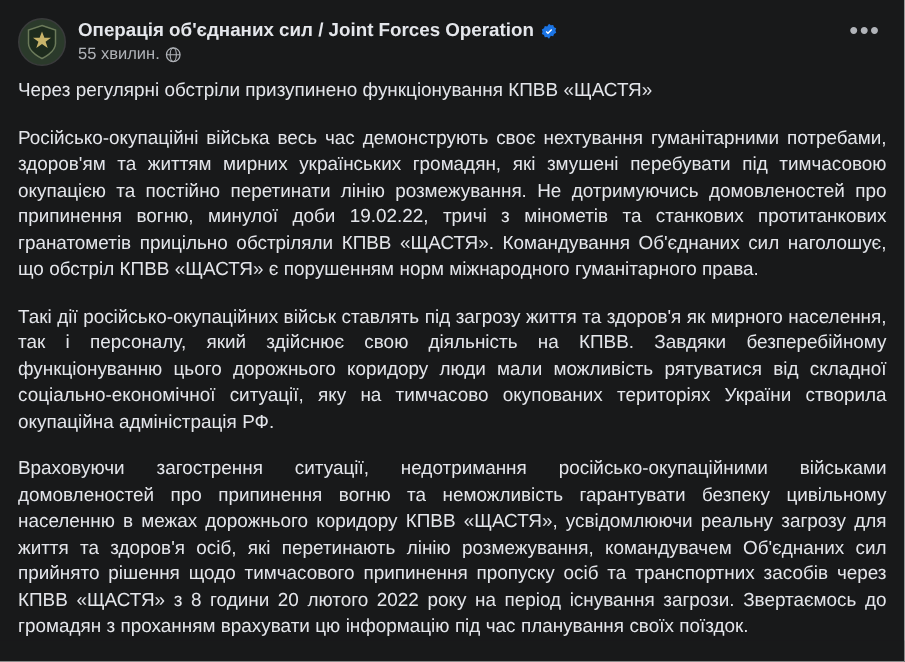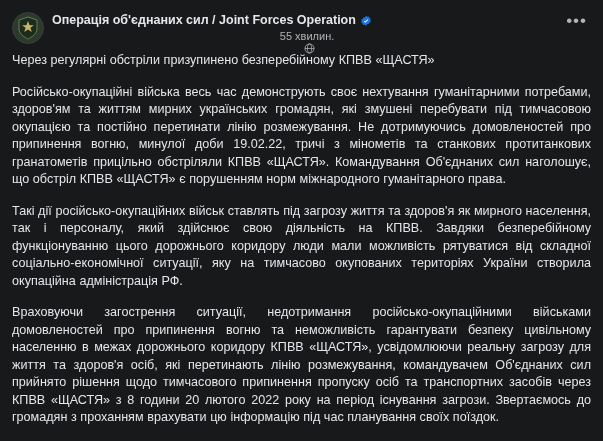"55 хвилин." .timestamp-row { flex-direction: column -> none }
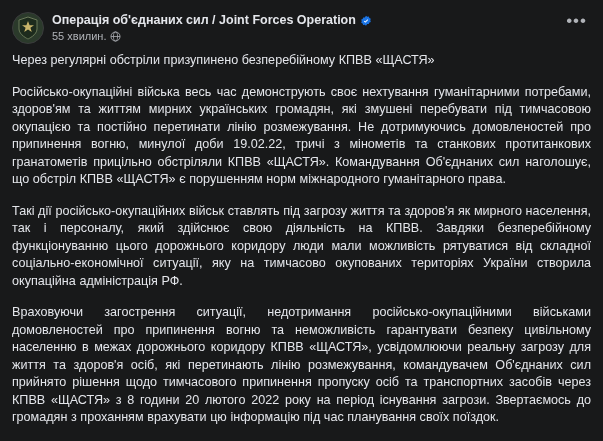"Через регулярні обстріли призупинено" p.first-line-bold { text: безперебійному -> функціонування }
